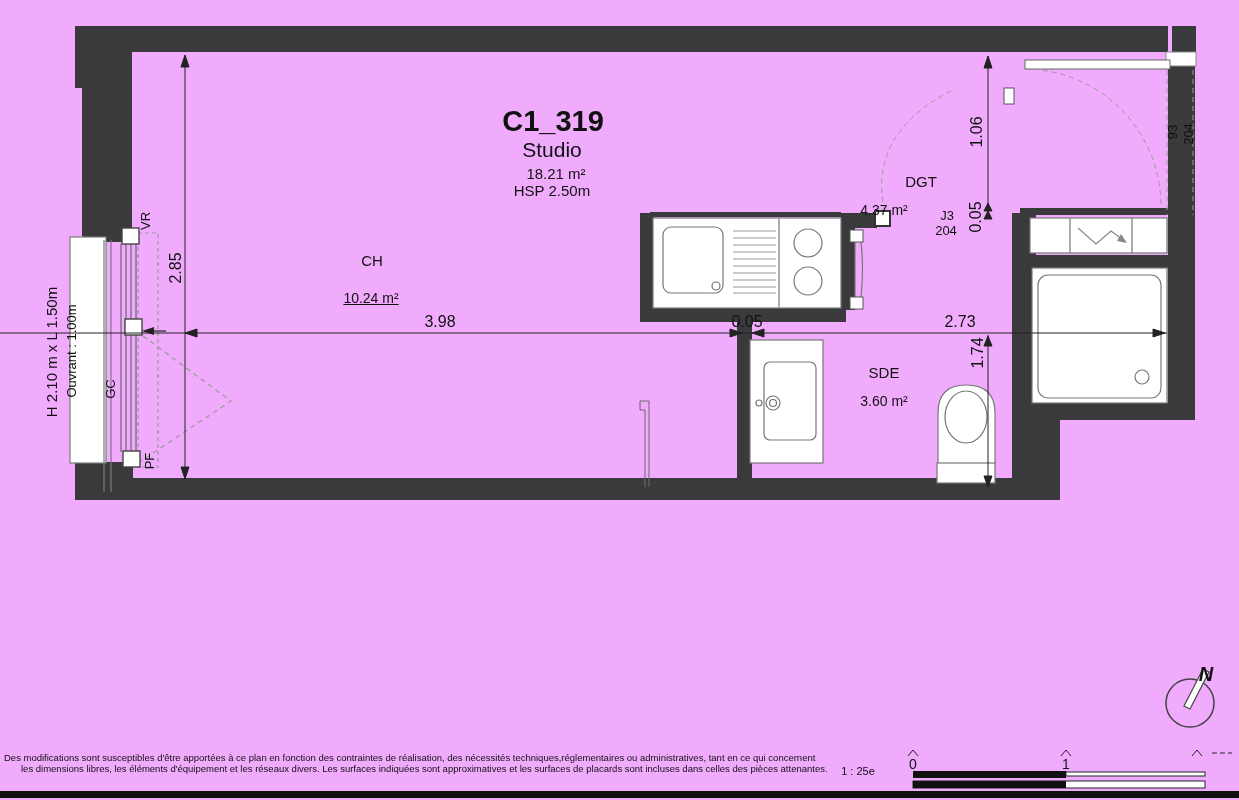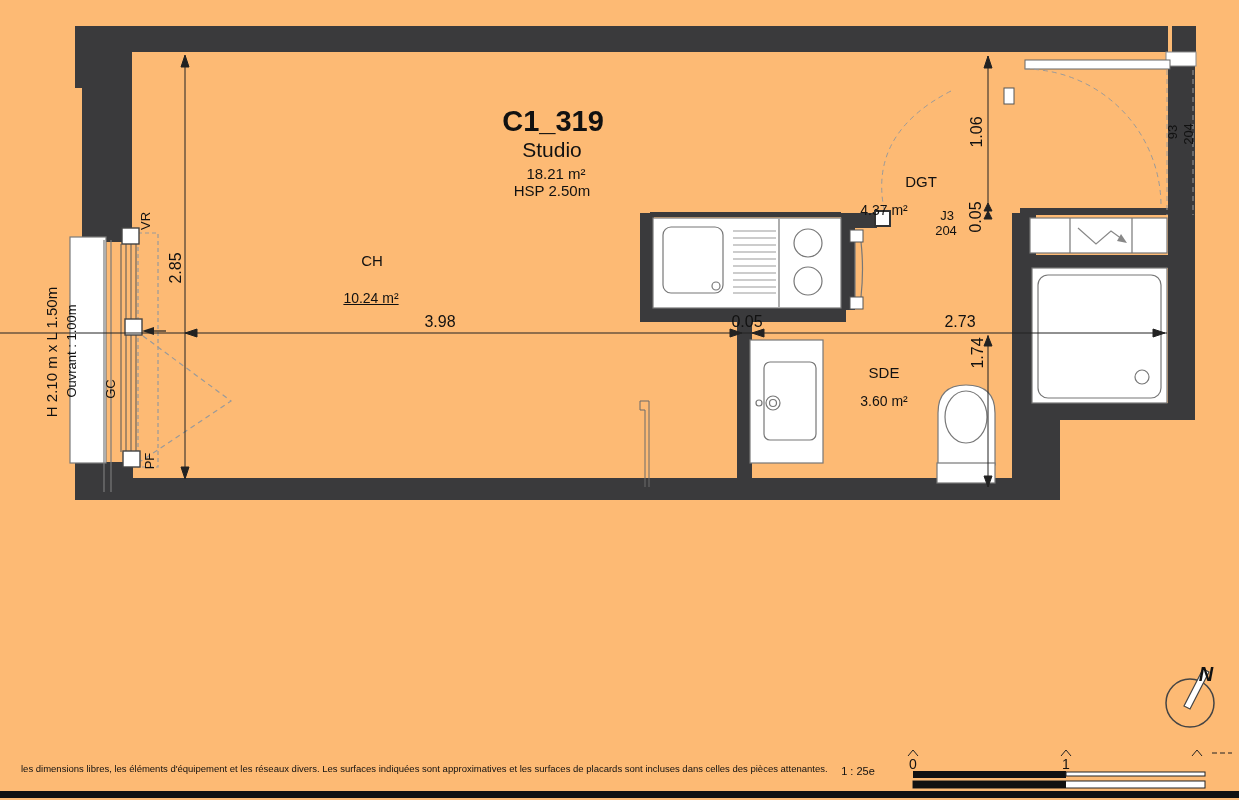"C1_319" #stage { background: #fdba74 -> #f0abfc }
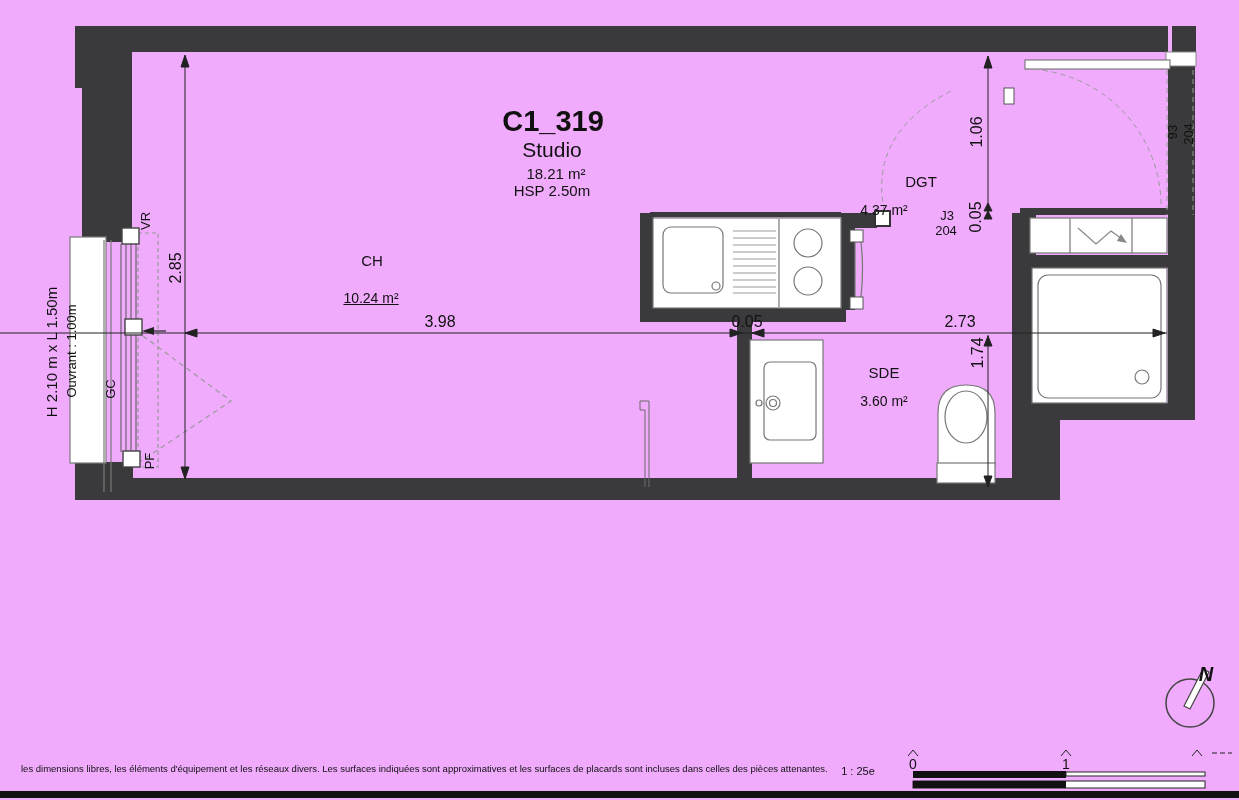"Des modifications sont susceptibles" div.lbl-left { html: none -> <div>Des modifications sont susceptibles d'être apportées à ce plan en fonction des contraintes de réalisation, des nécessités techniques,réglementaires ou administratives, tant en ce qui concernent</div> }
